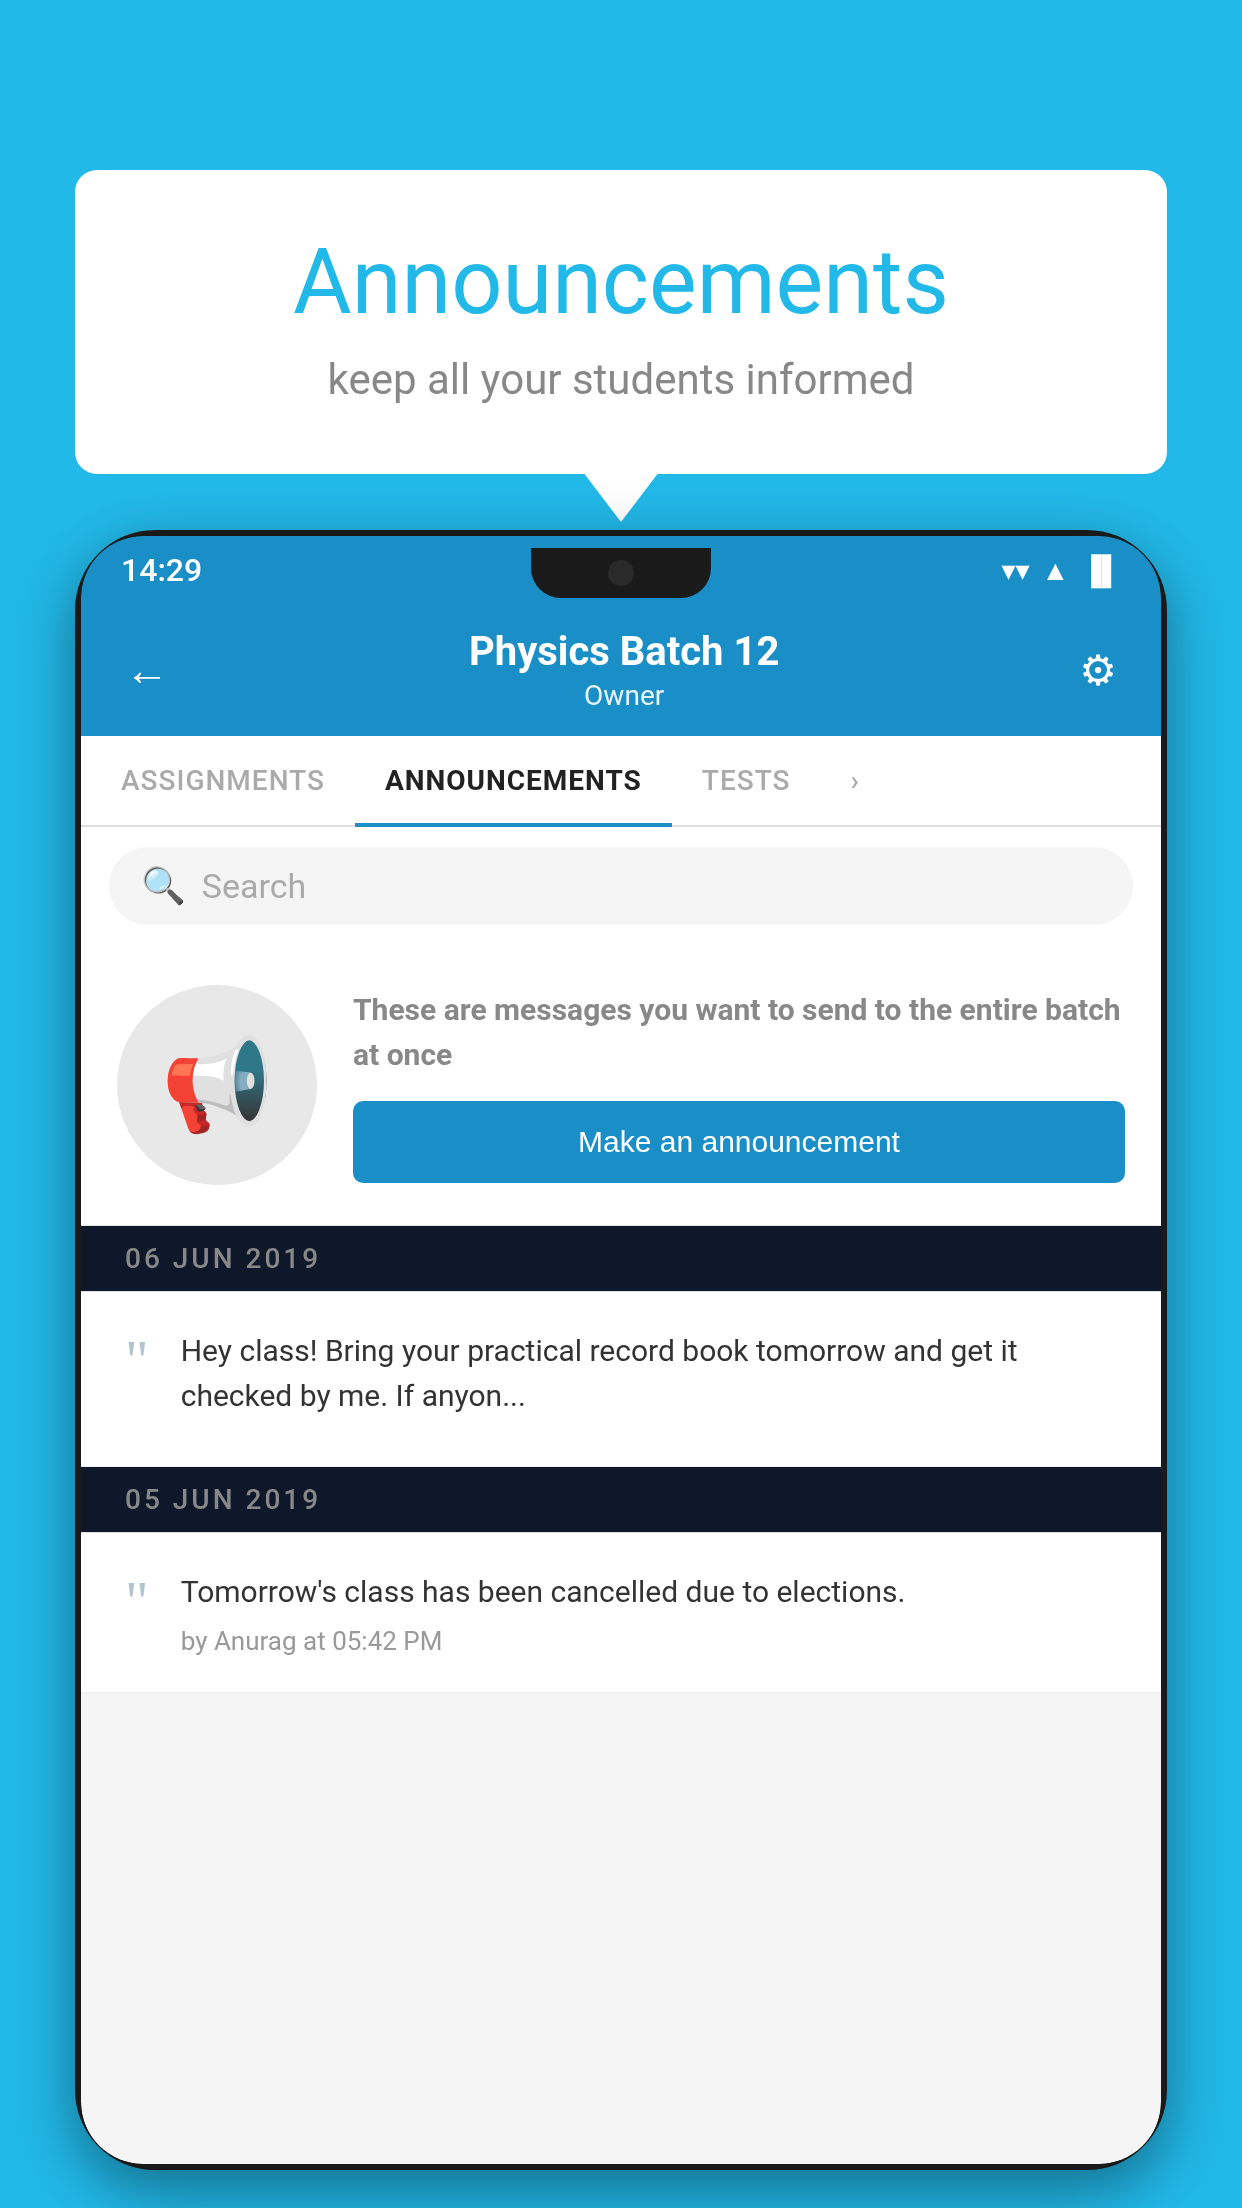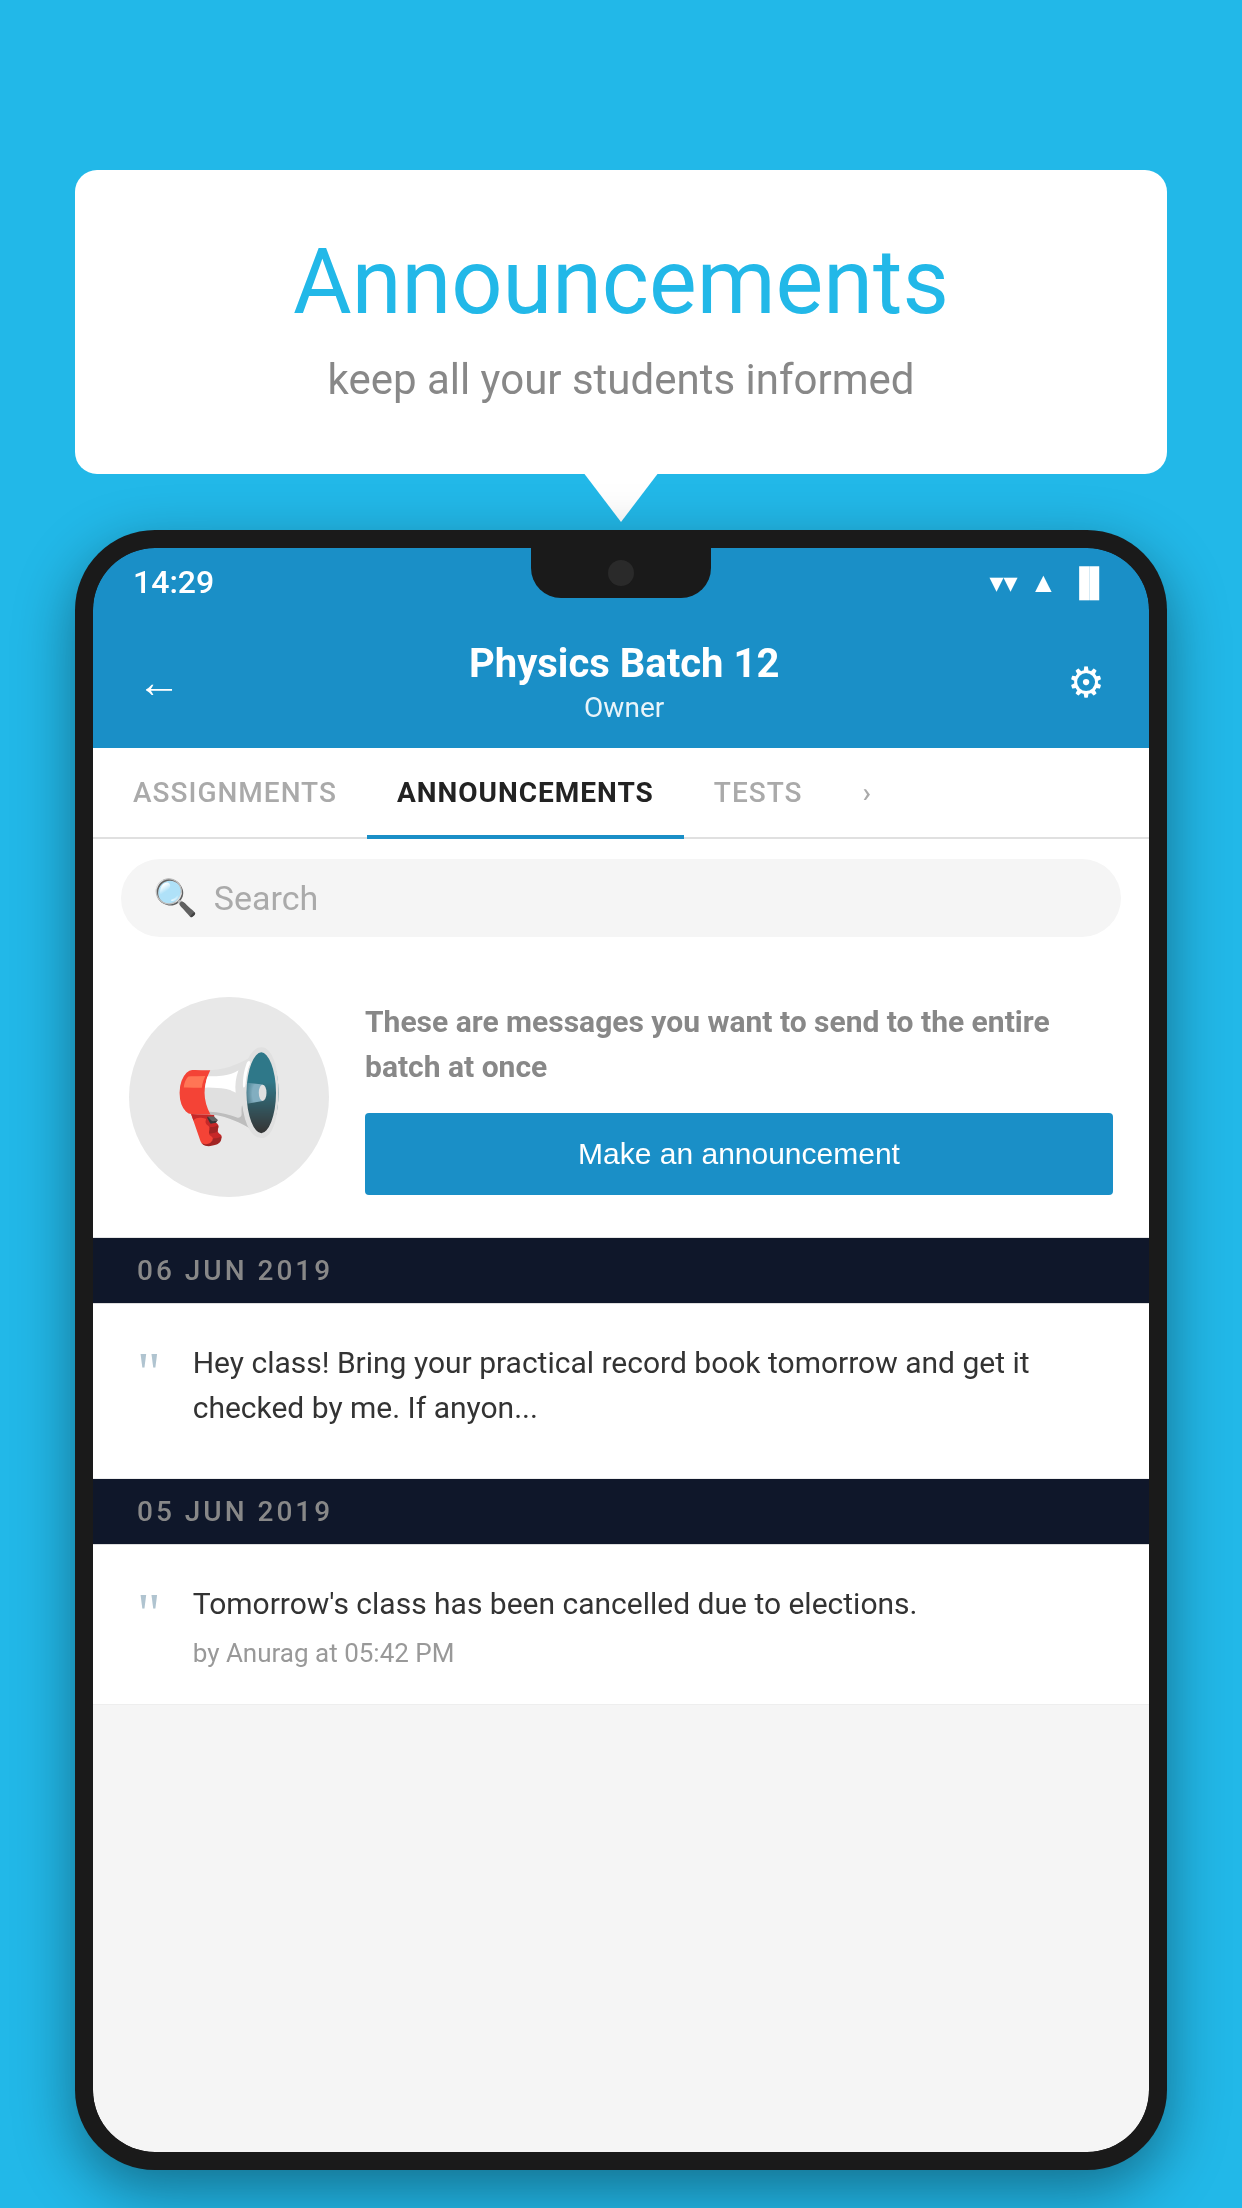"14:29" .phone-frame { padding: 18px -> 6px }
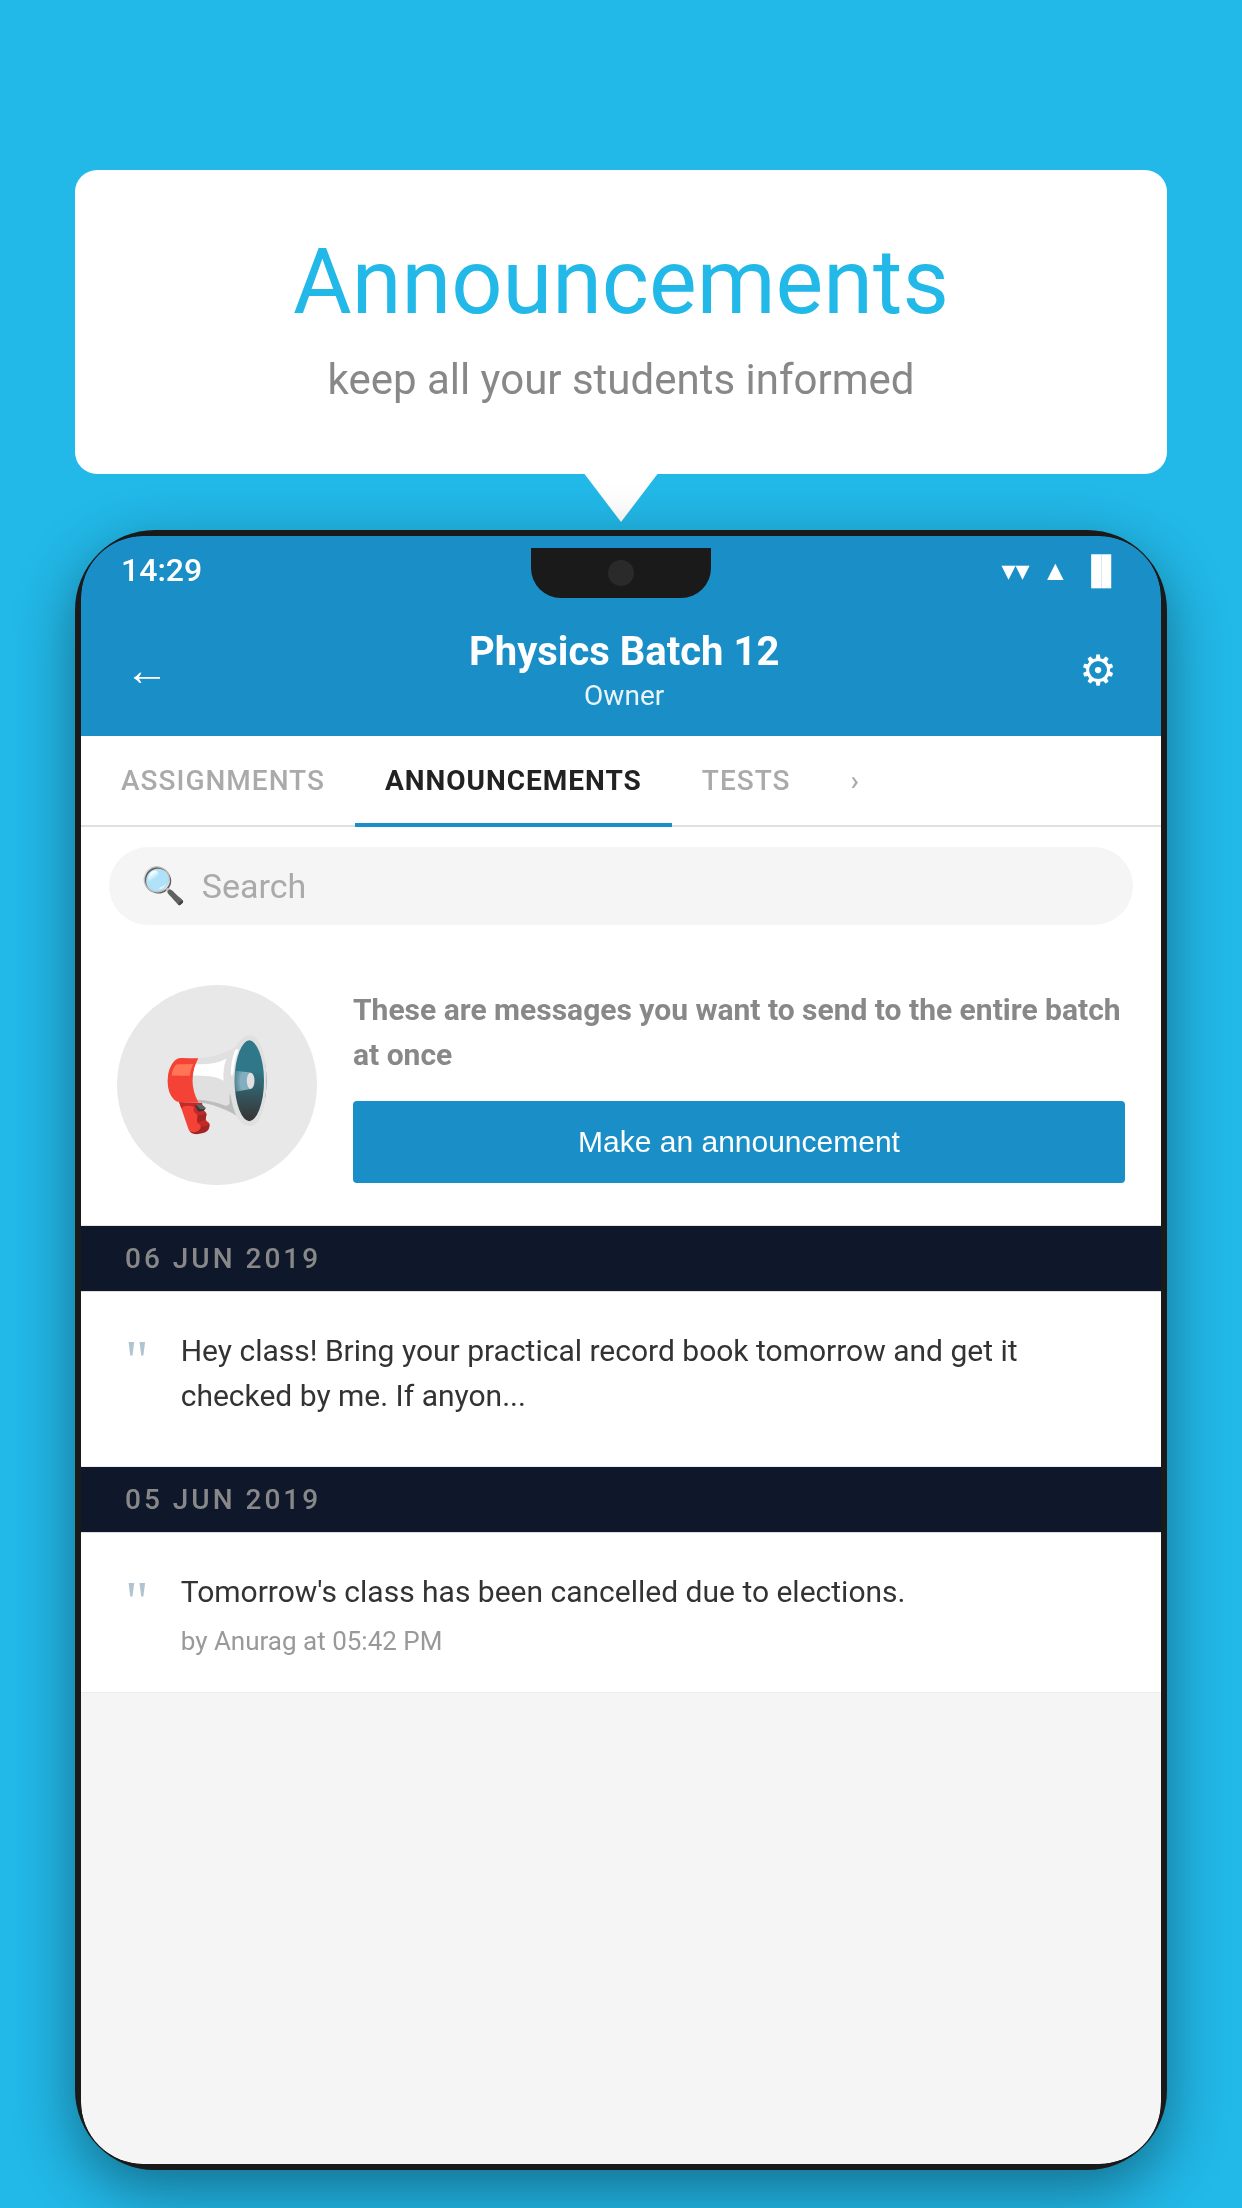"Make an announcement" .make-announcement-btn { border-radius: 4px -> 10px }
